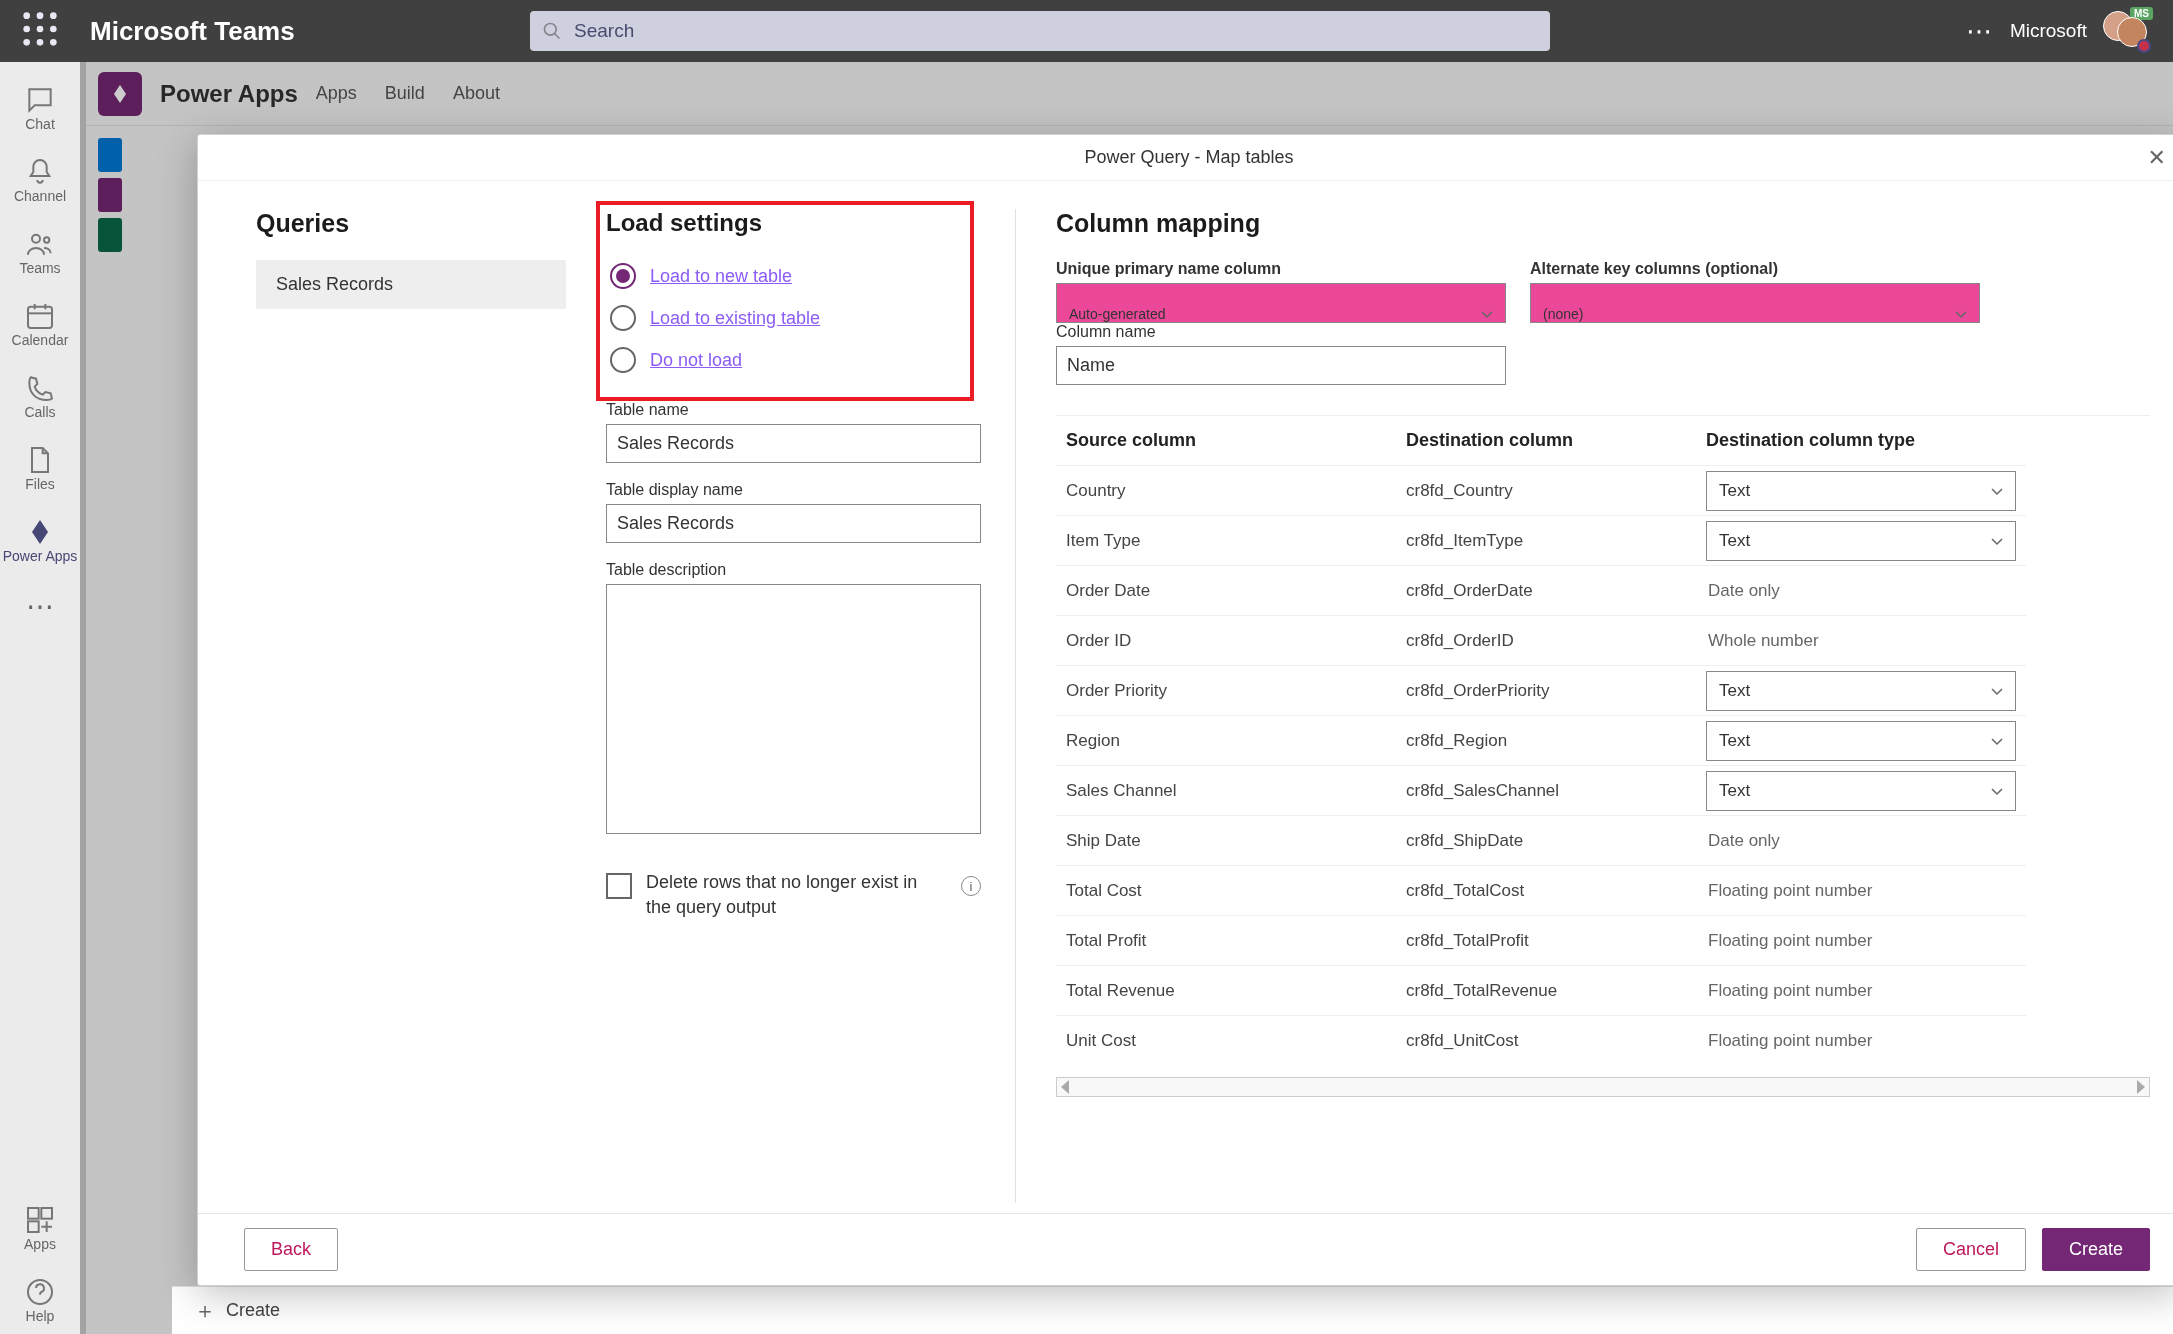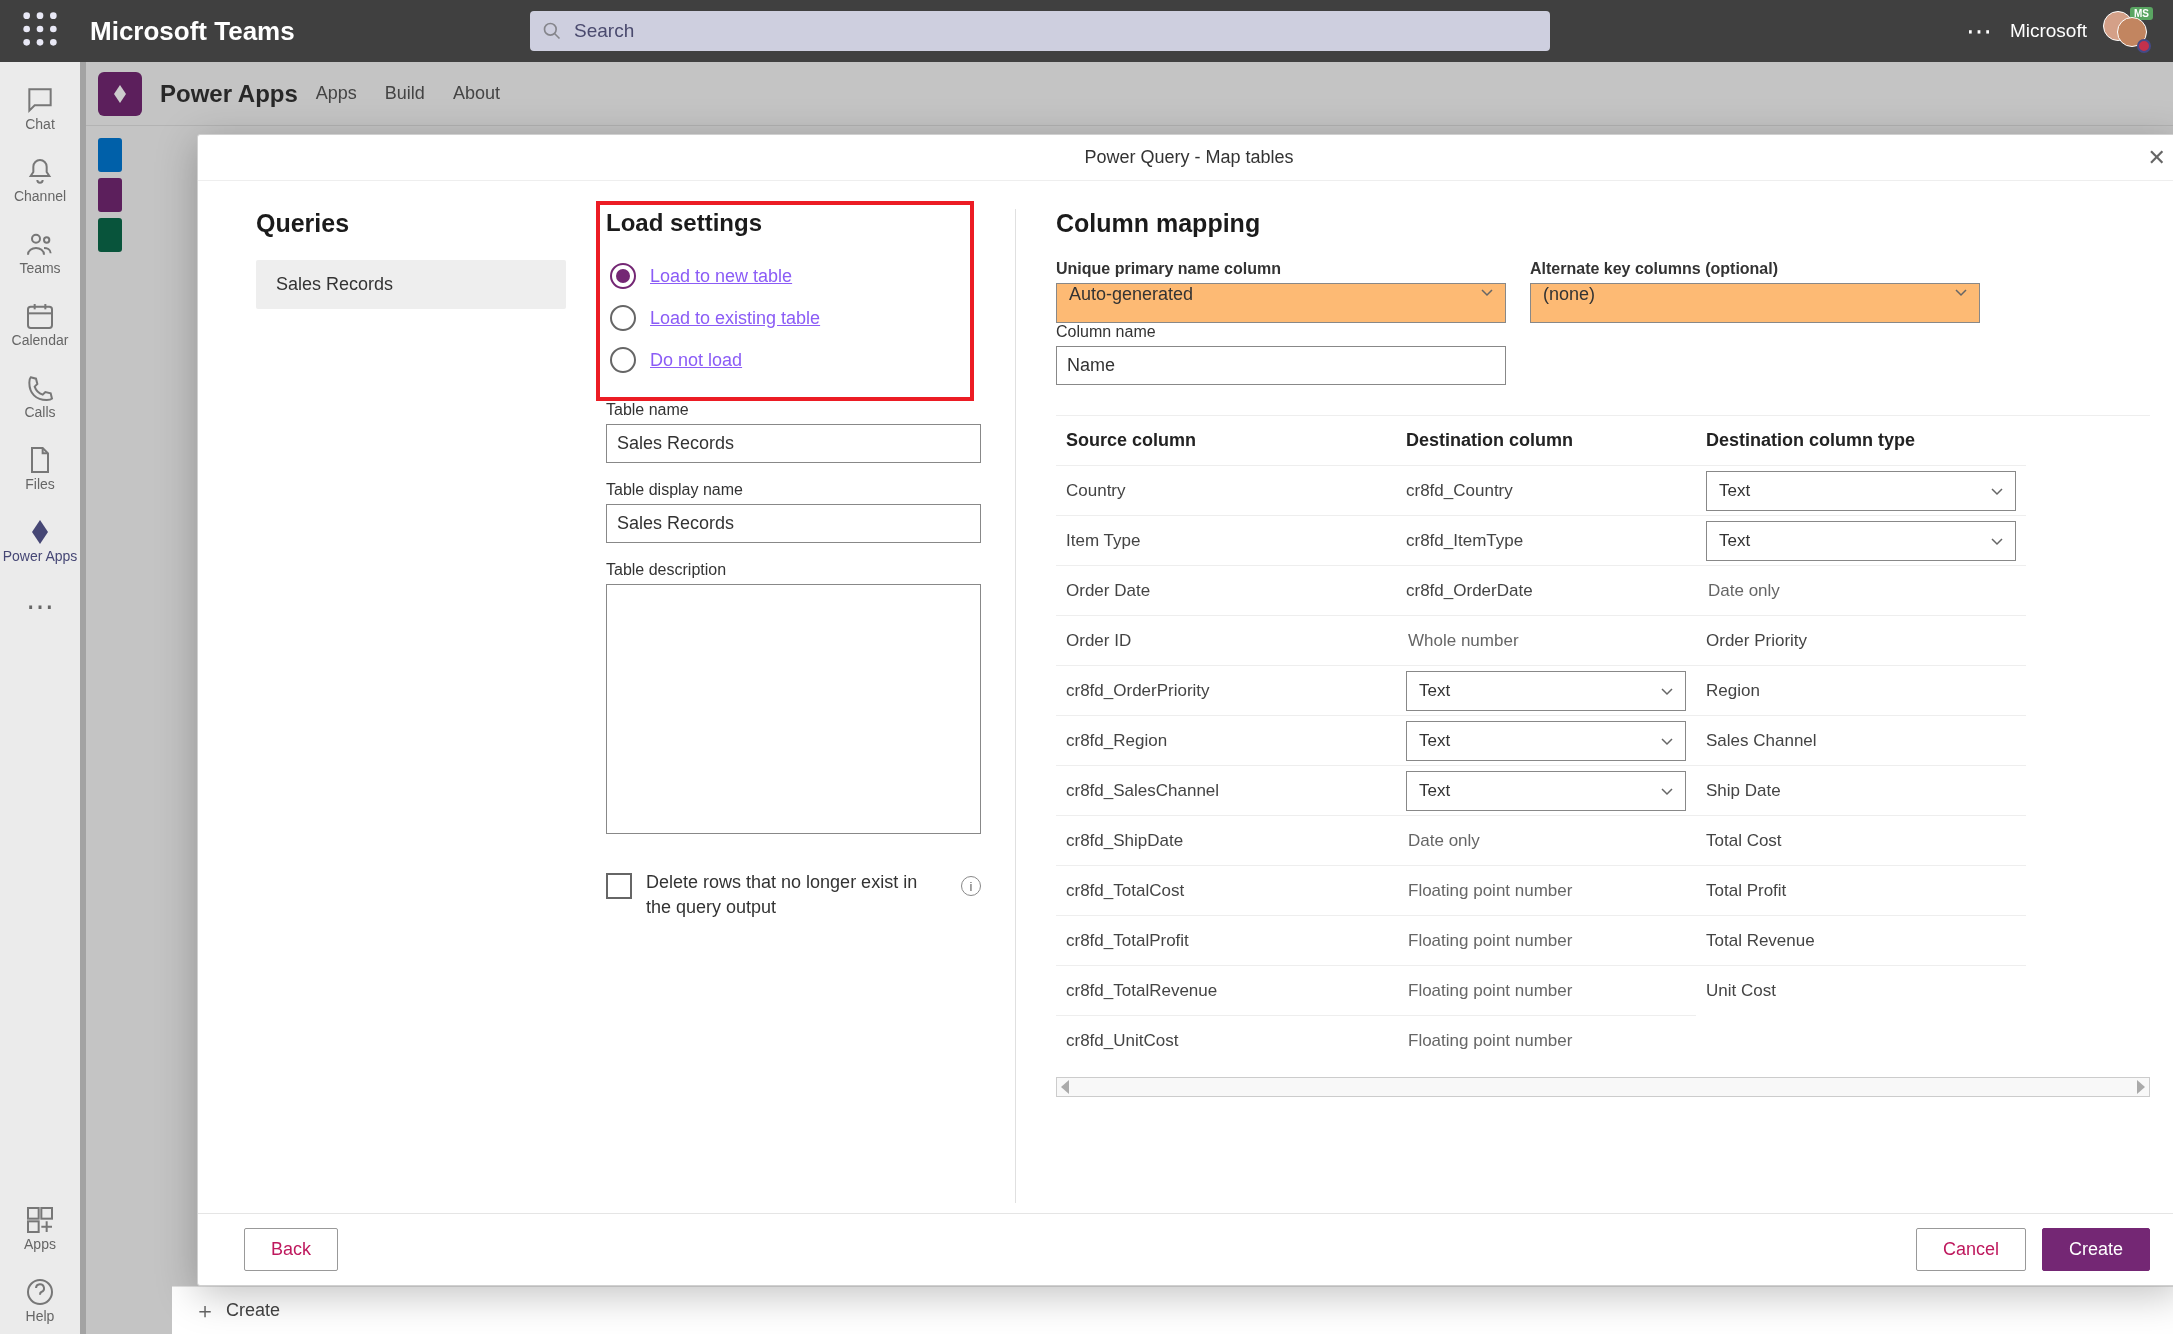"Auto-generated" .dropdown { align-items: flex-start -> flex-end; background: #fdba74 -> #ec4899; font-size: 18px -> 14px }
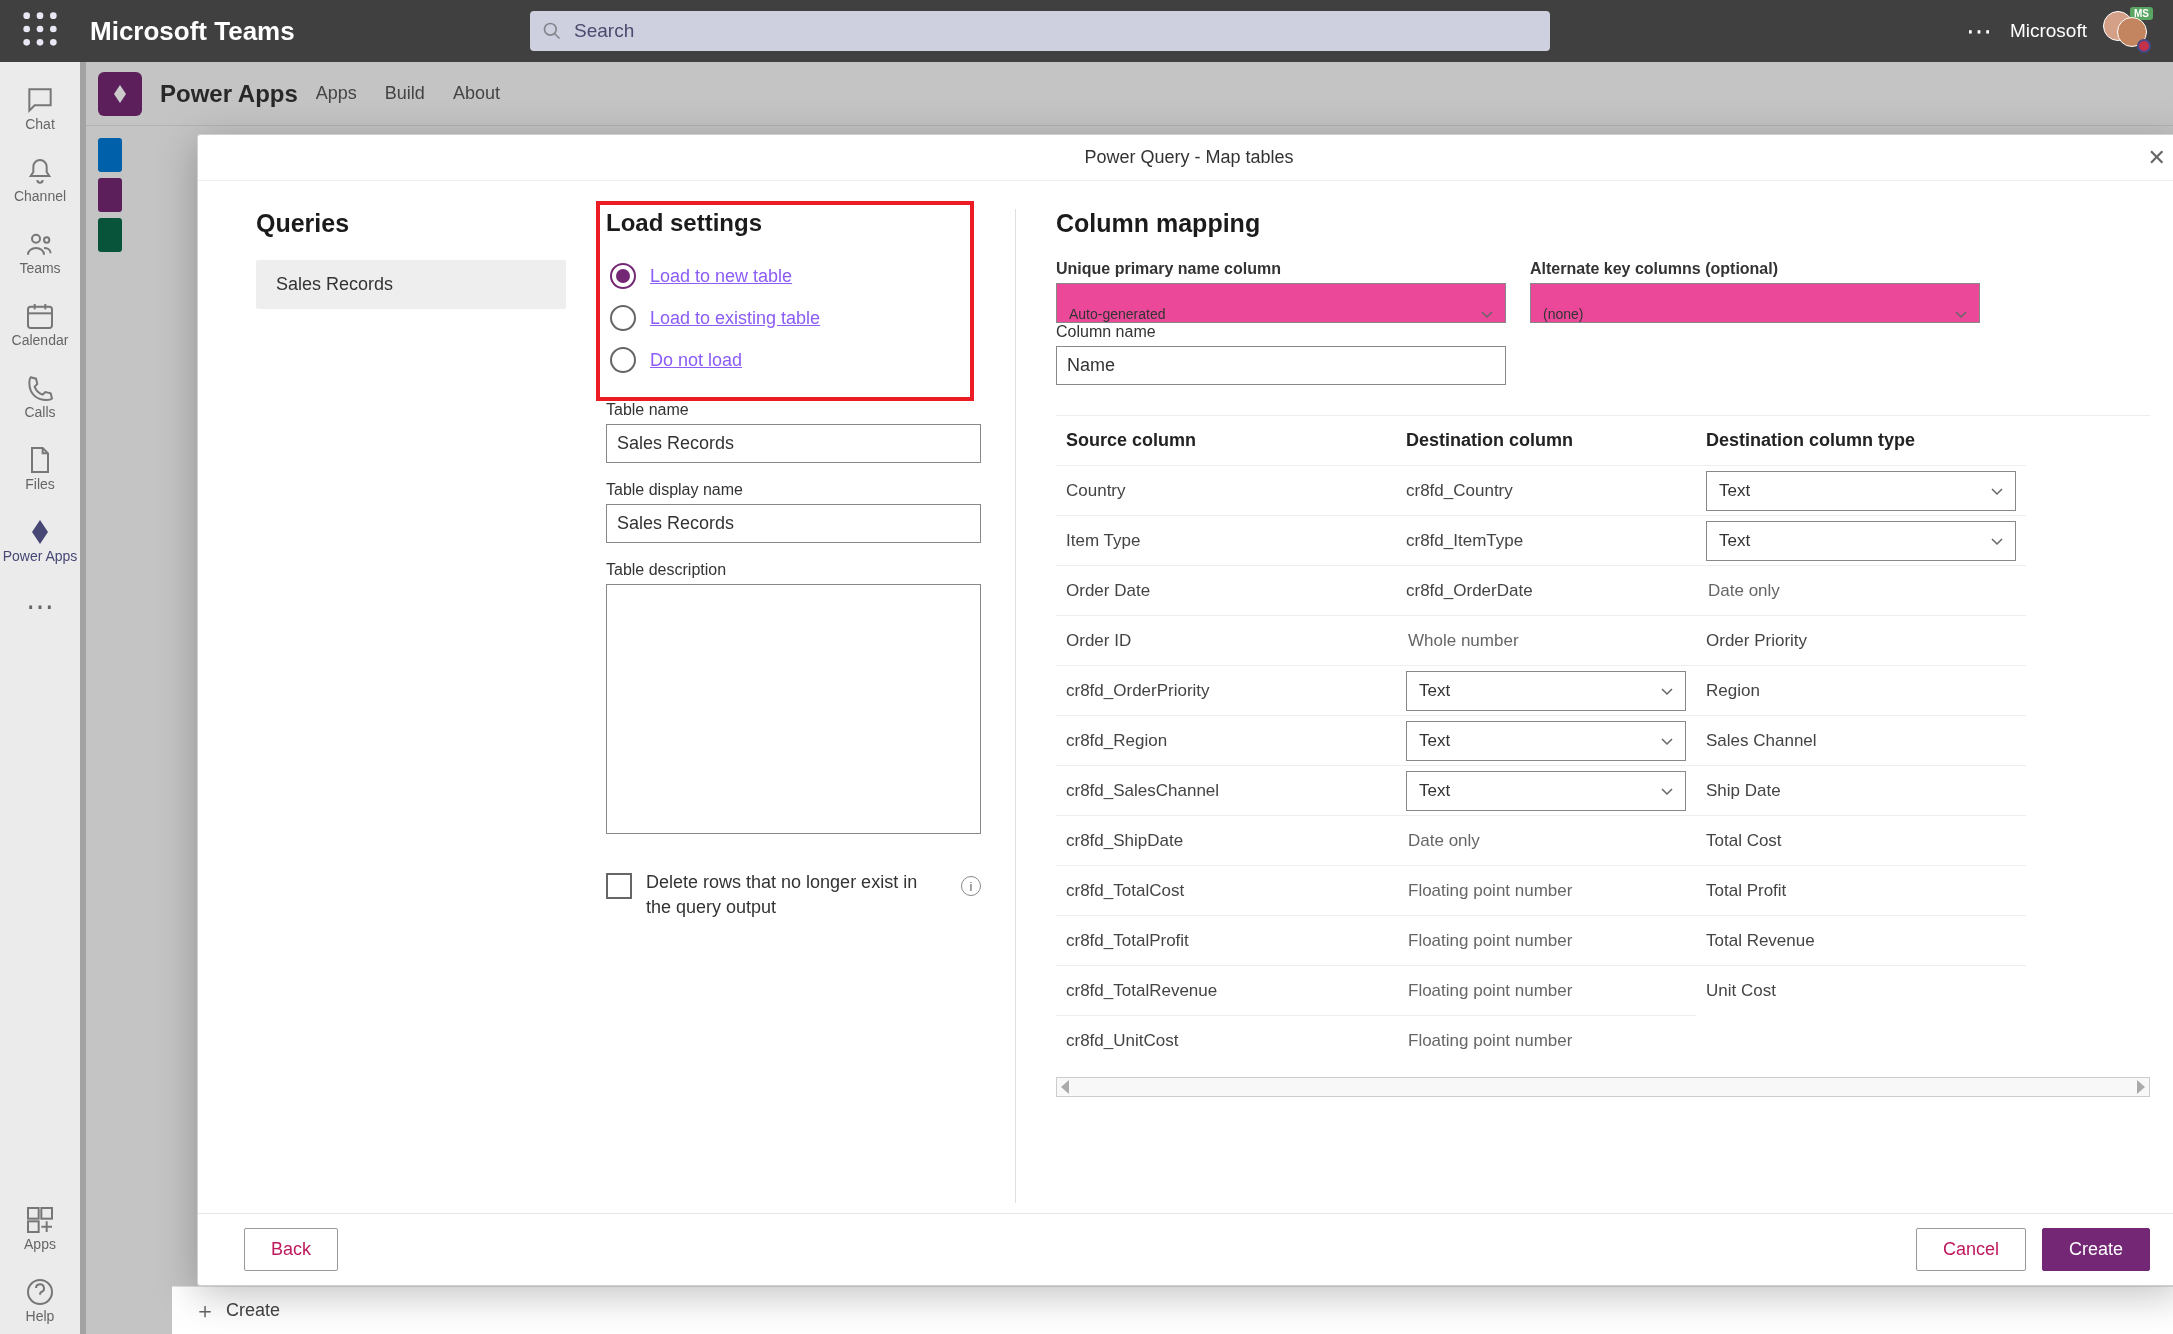"cr8fd_OrderID" div.map-cell { html: none -> <div>cr8fd_OrderID</div> }
